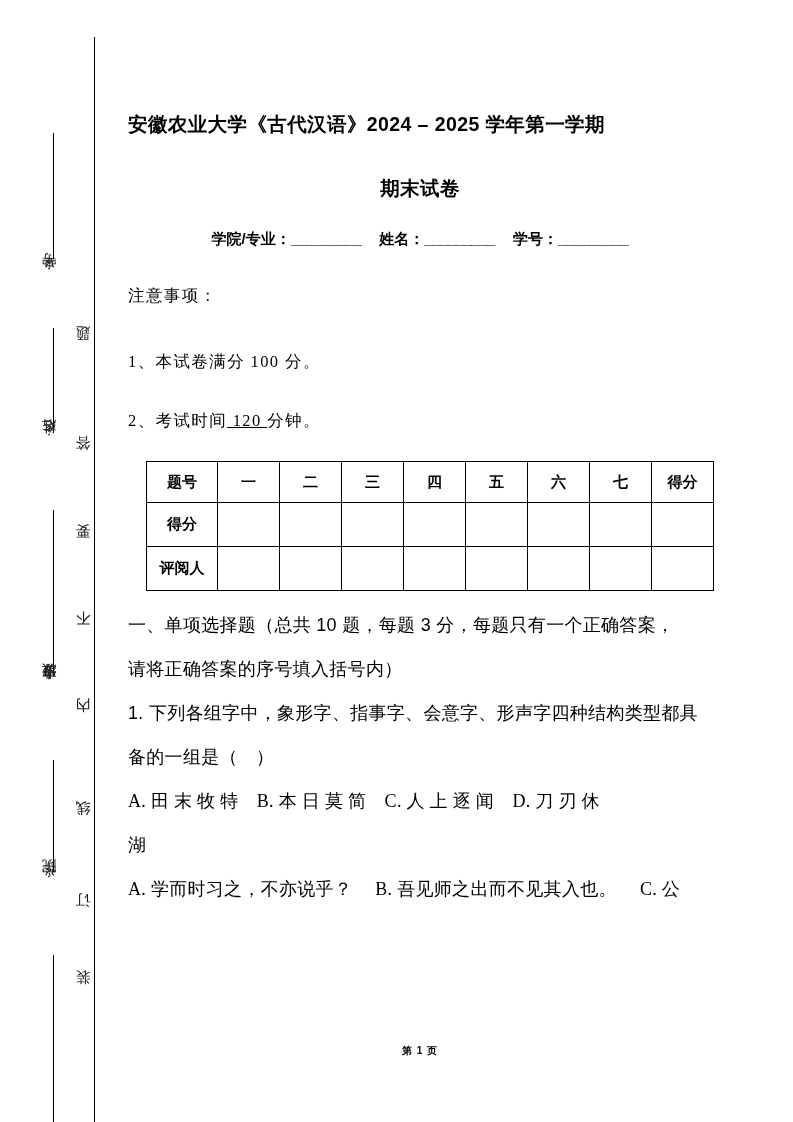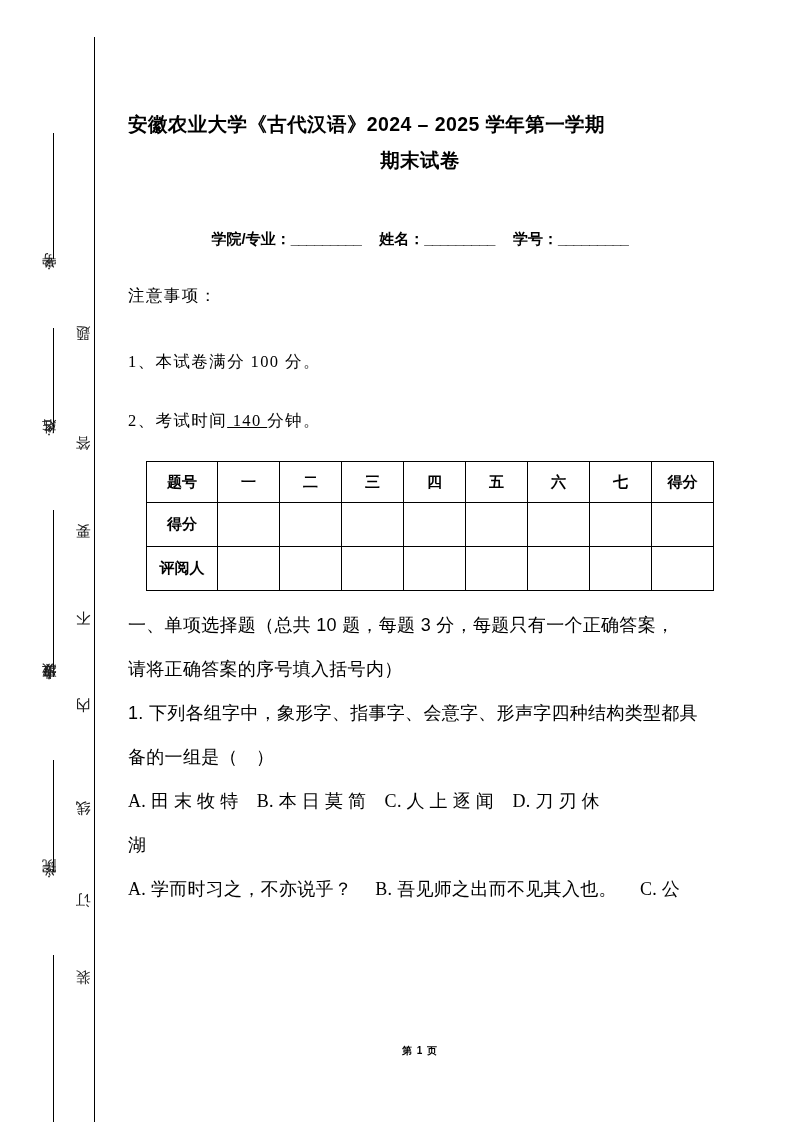"期末试卷" #title-line-2 { margin-top: none -> 28px }
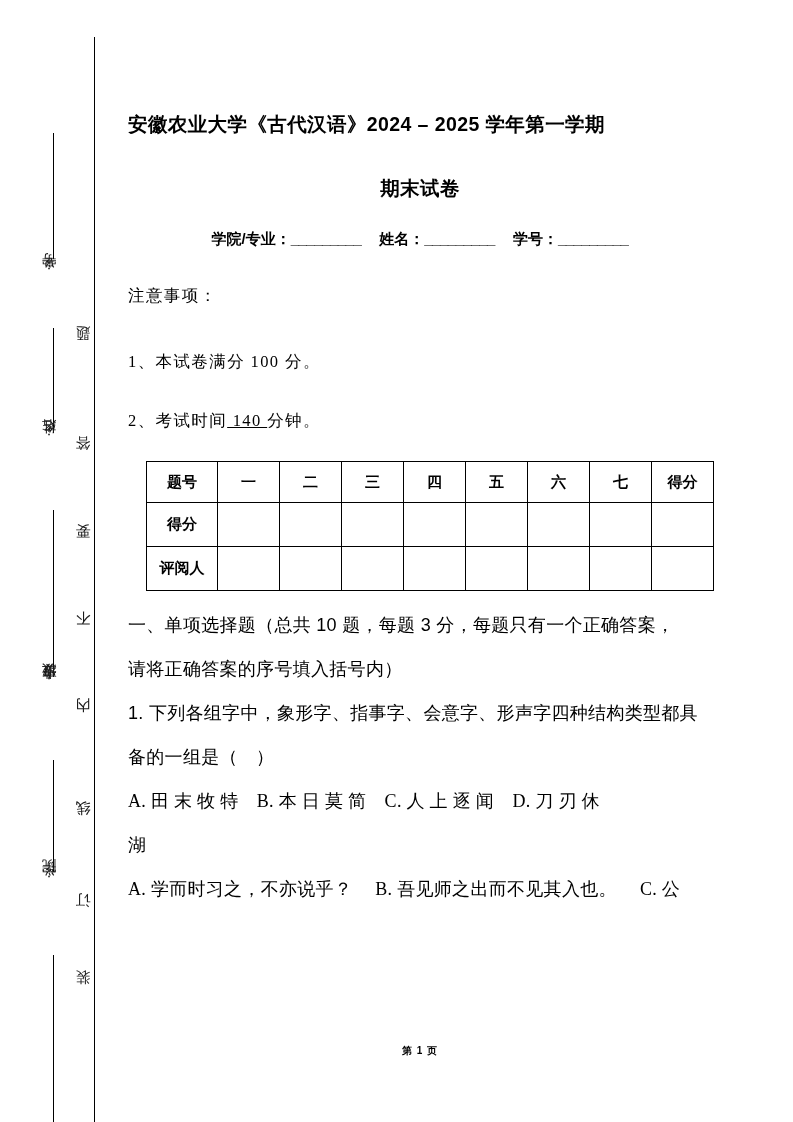"140" span.ul { text: 140 -> 120 }
